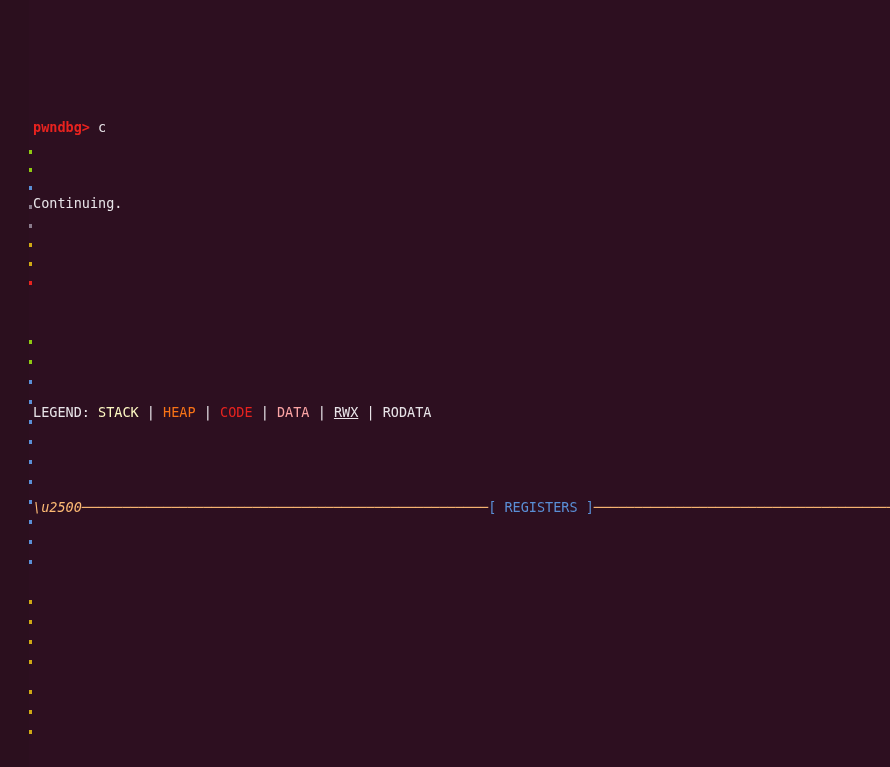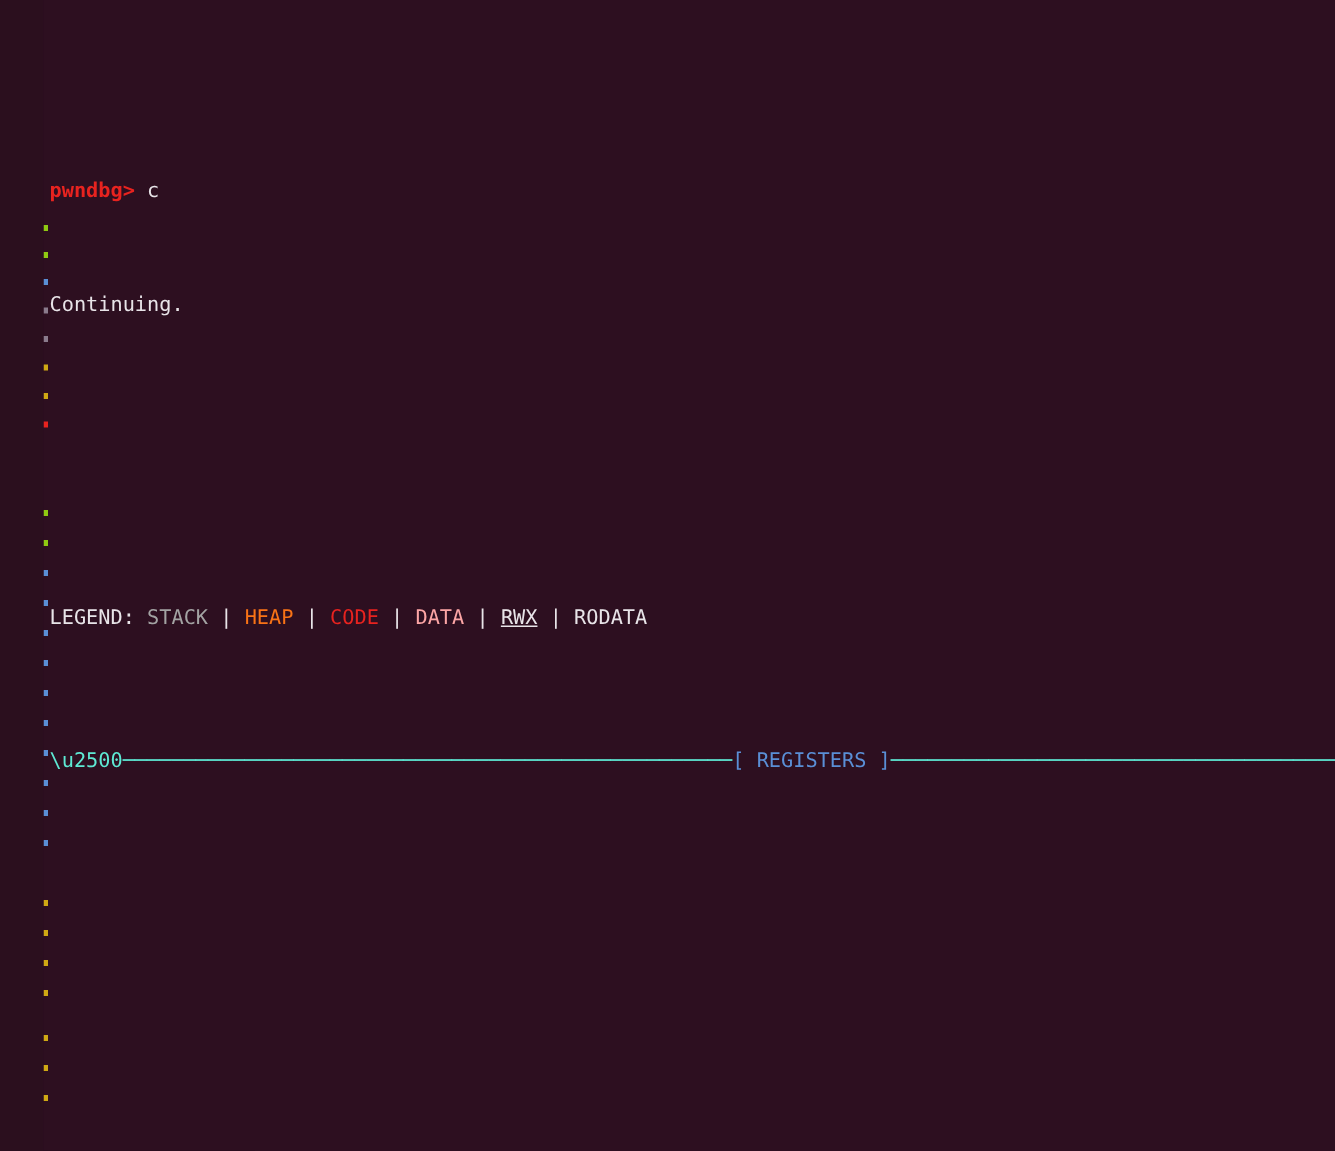"STACK" .c-gold { color: #a3a3a3 -> #fef9c3 }
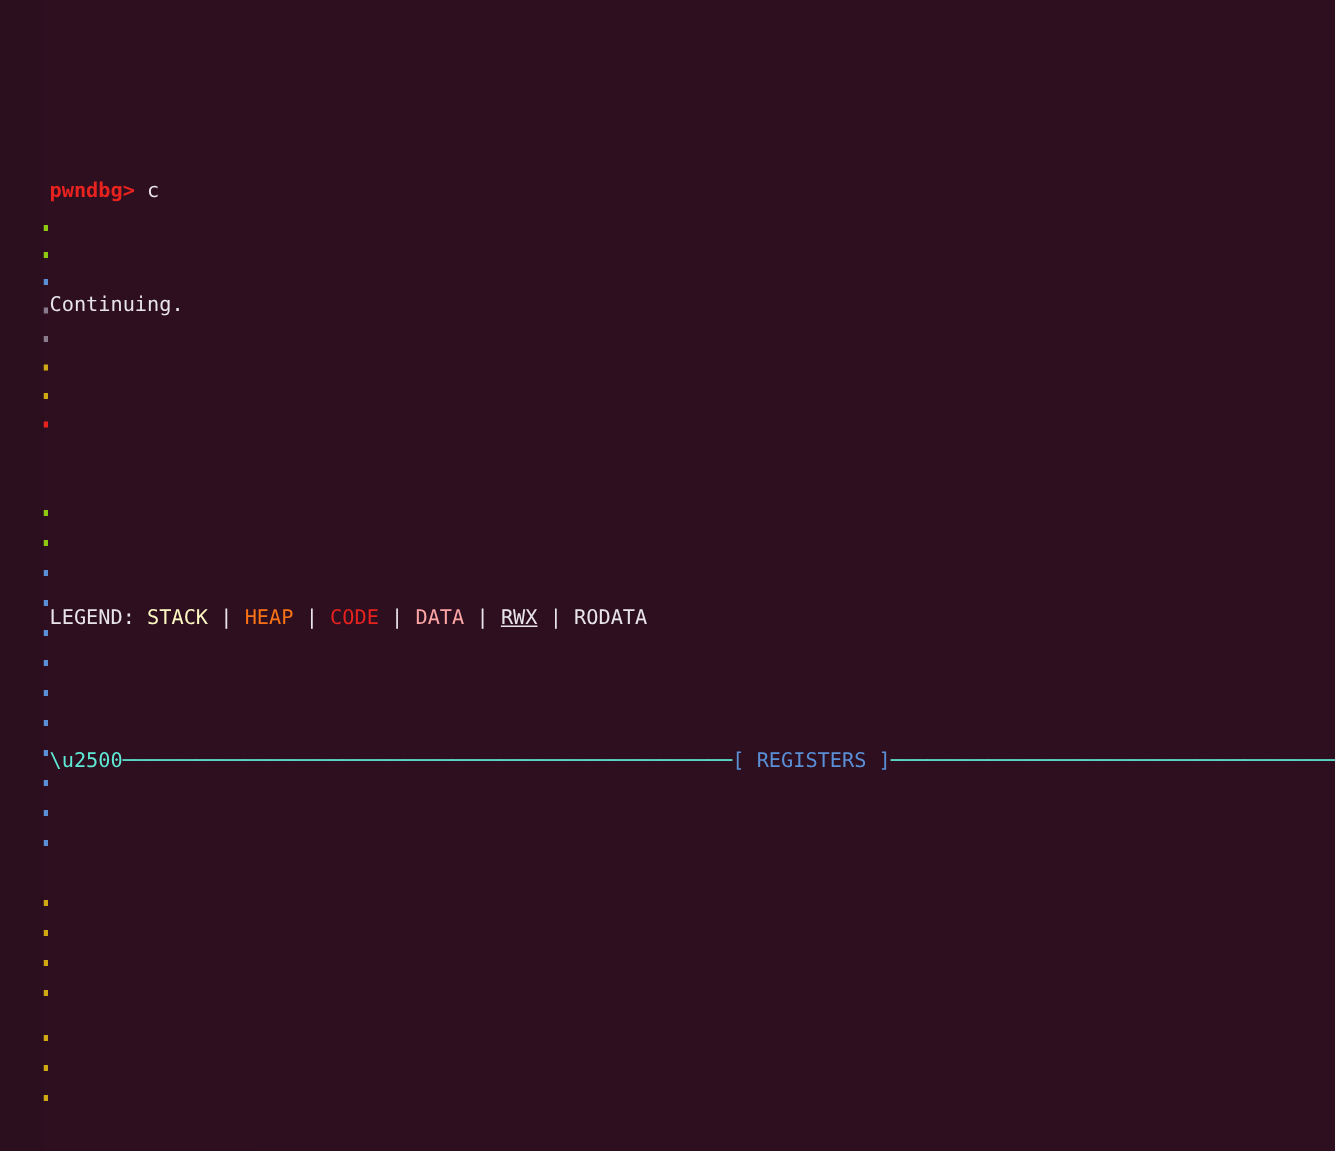"\u2500" .sep-line { color: #5eead4 -> #fdba74; font-style: none -> italic }
